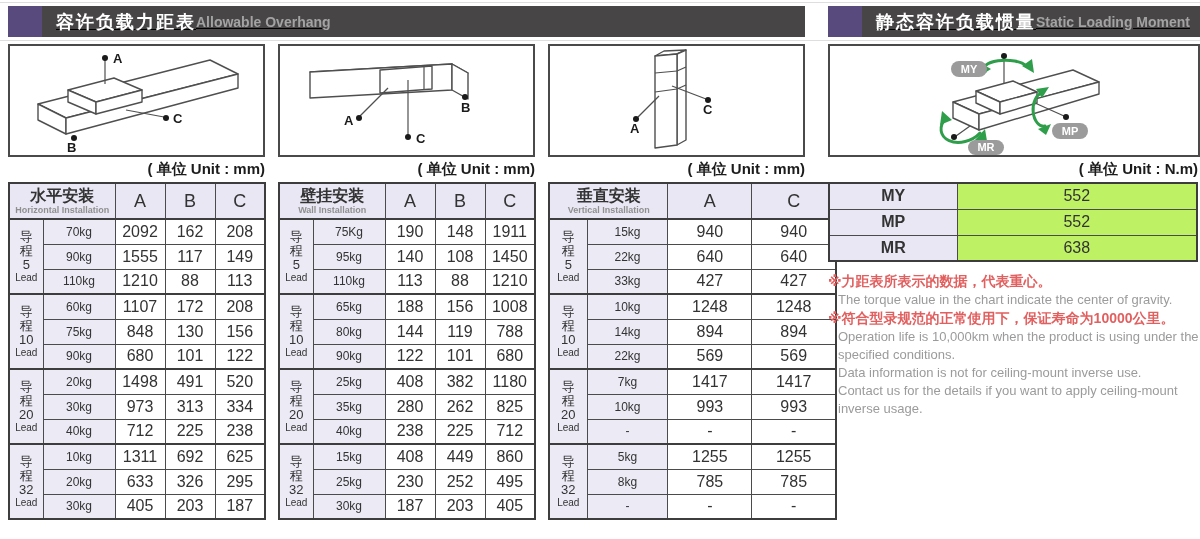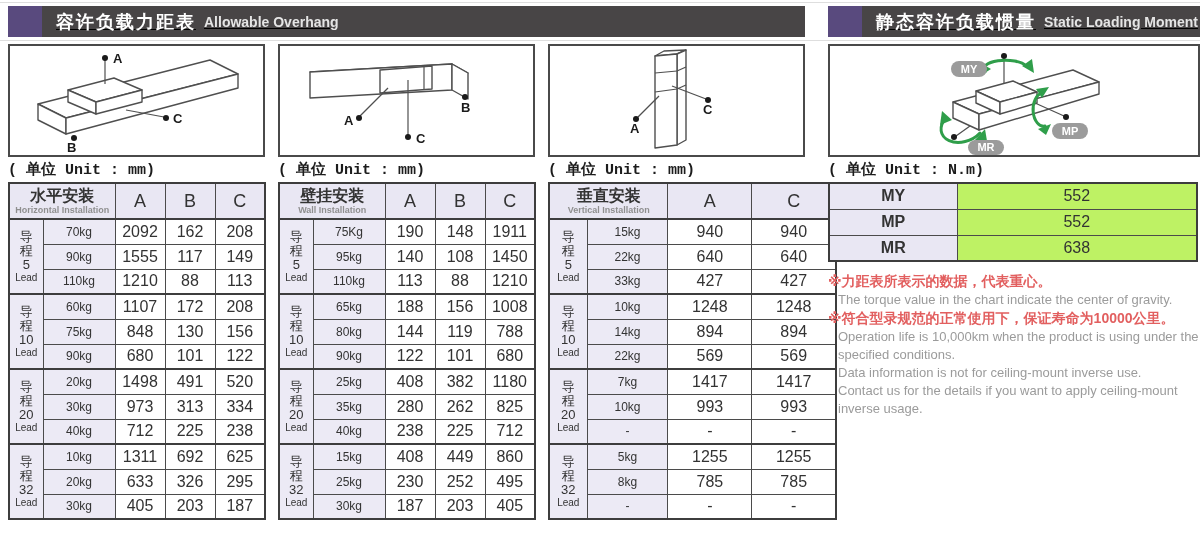"Allowable Overhang" .hbar .en { color: #e5e5e5 -> #a3a3a3; margin-left: 8px -> 0 }
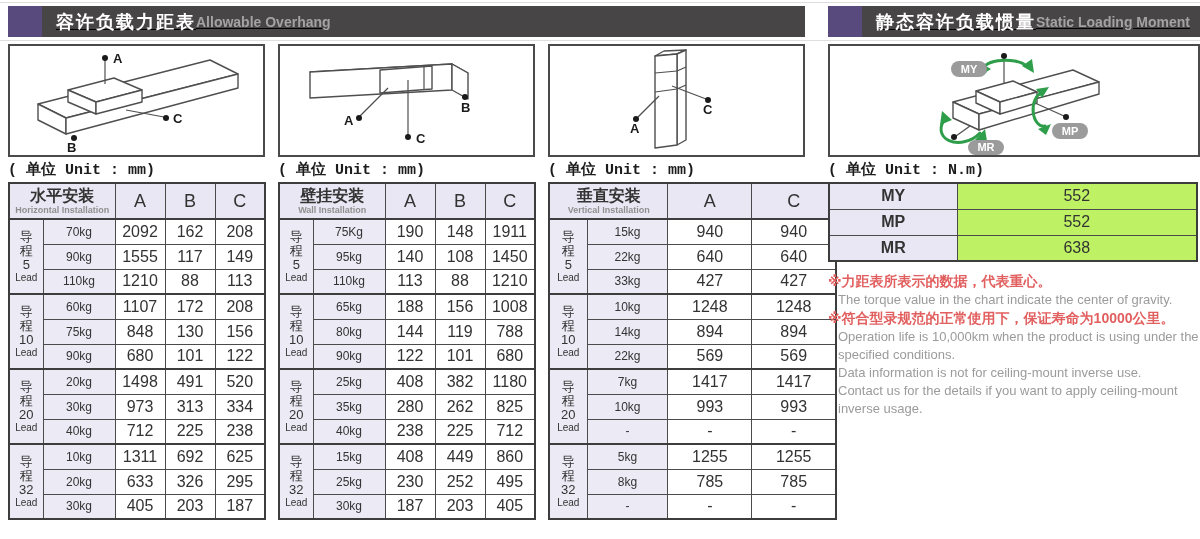"( 单位 Unit : mm)" .unit { font-family: Liberation Mono, monospace -> none; text-align: left -> right }
